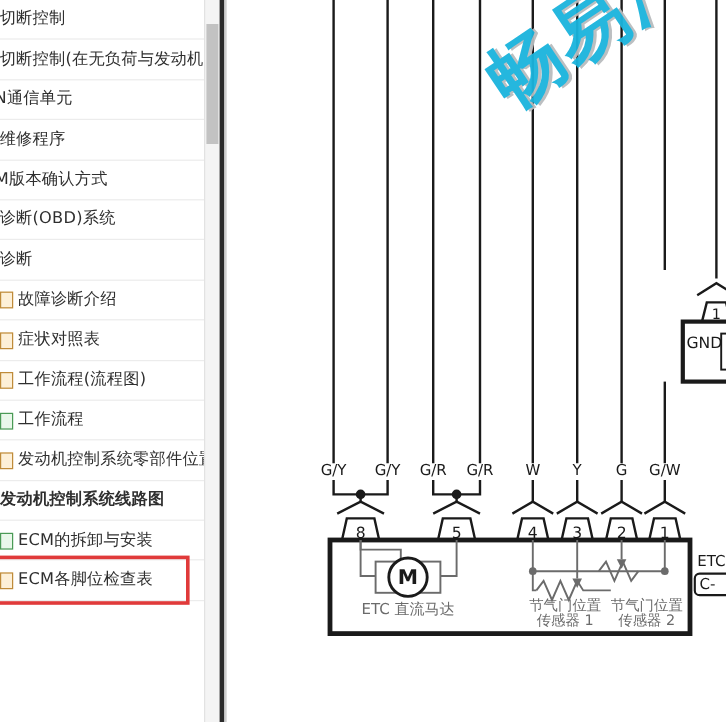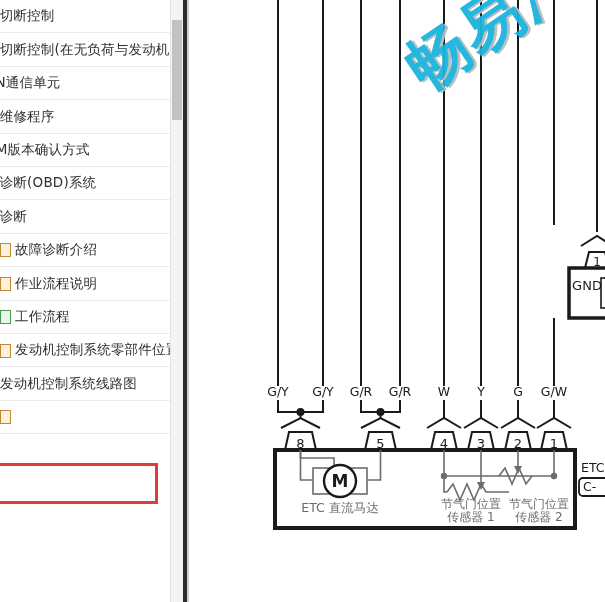"作业流程说明" span.label { text: 作业流程说明 -> 症状对照表 }
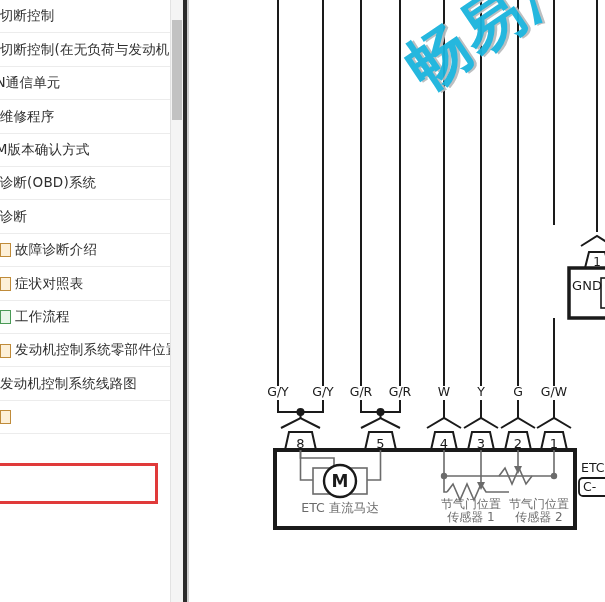"工作流程(流程图)" li.nav-item { html: none -> <li> <span> <i></i> </span> <span>工作流程(流程图)</span> </li> }
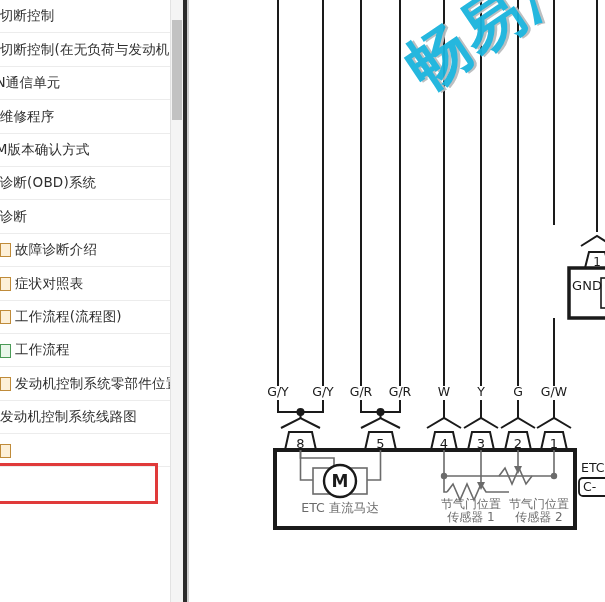"发动机控制系统线路图" .nav-item.highlighted { font-weight: none -> bold }
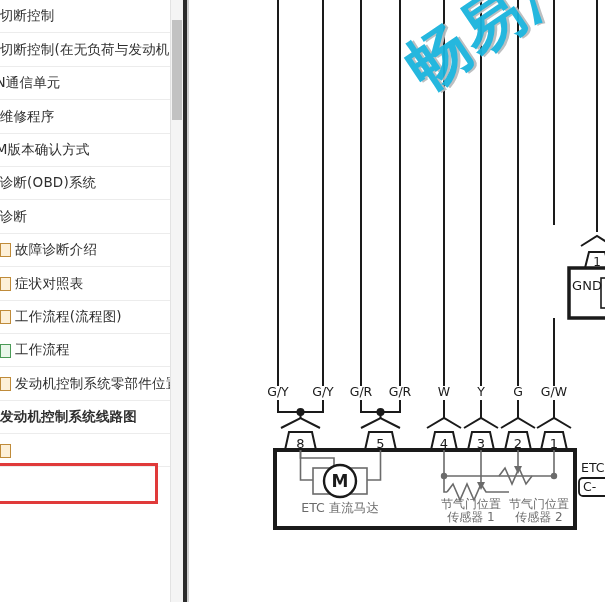"ECM的拆卸与安装" li.nav-item { html: none -> <li> <span> <i></i> </span> <span>ECM的拆卸与安装</span> </li> }
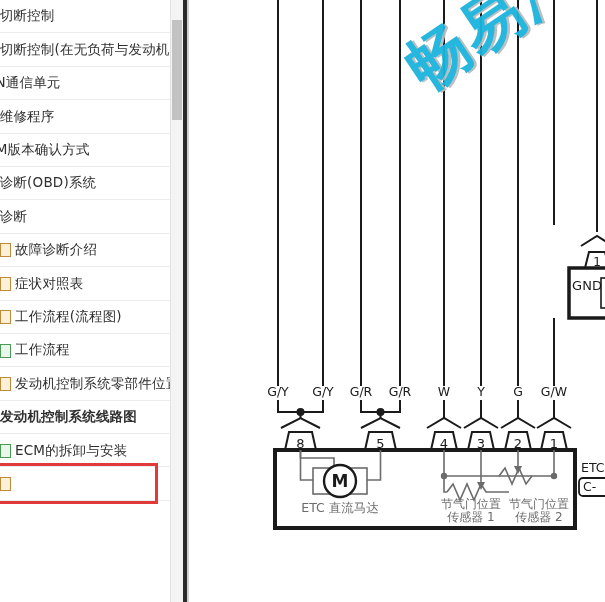"ECM各脚位检查表" span.label { html: none -> <span>ECM各脚位检查表</span> }
